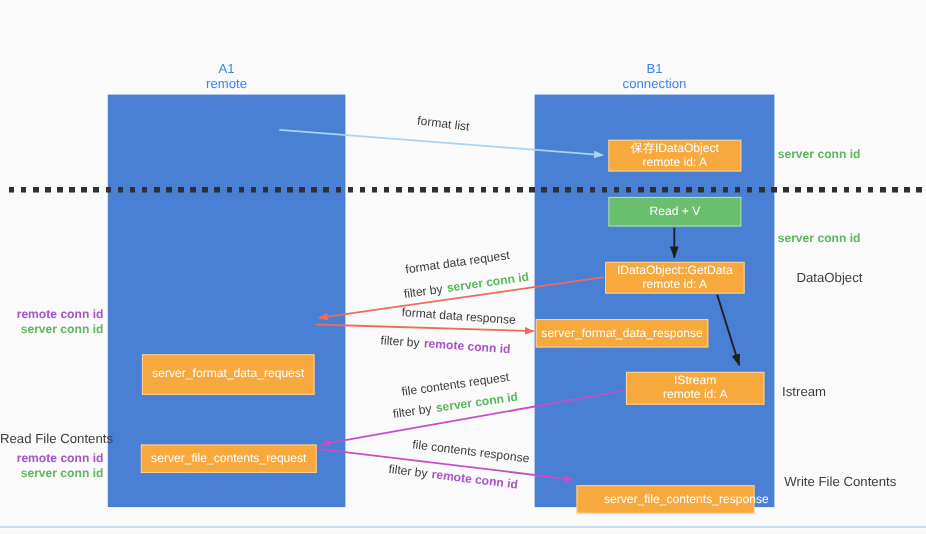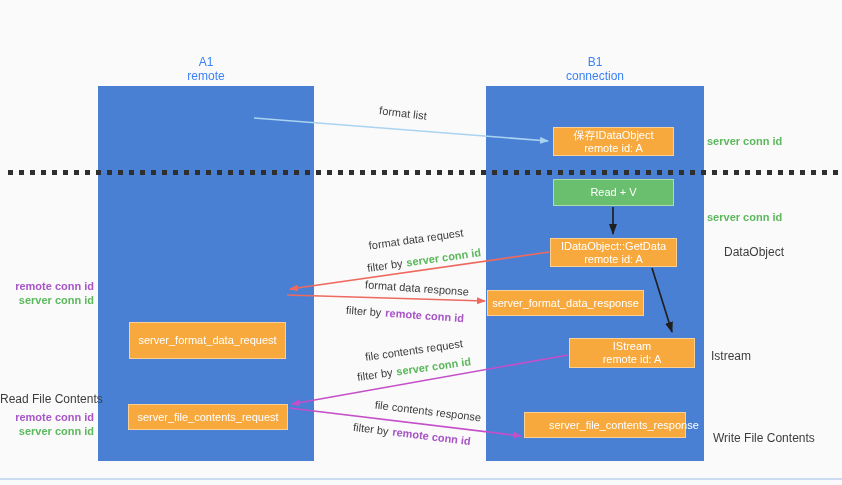"server_file_contents_response" div.abs { top: 412px -> 441px }
